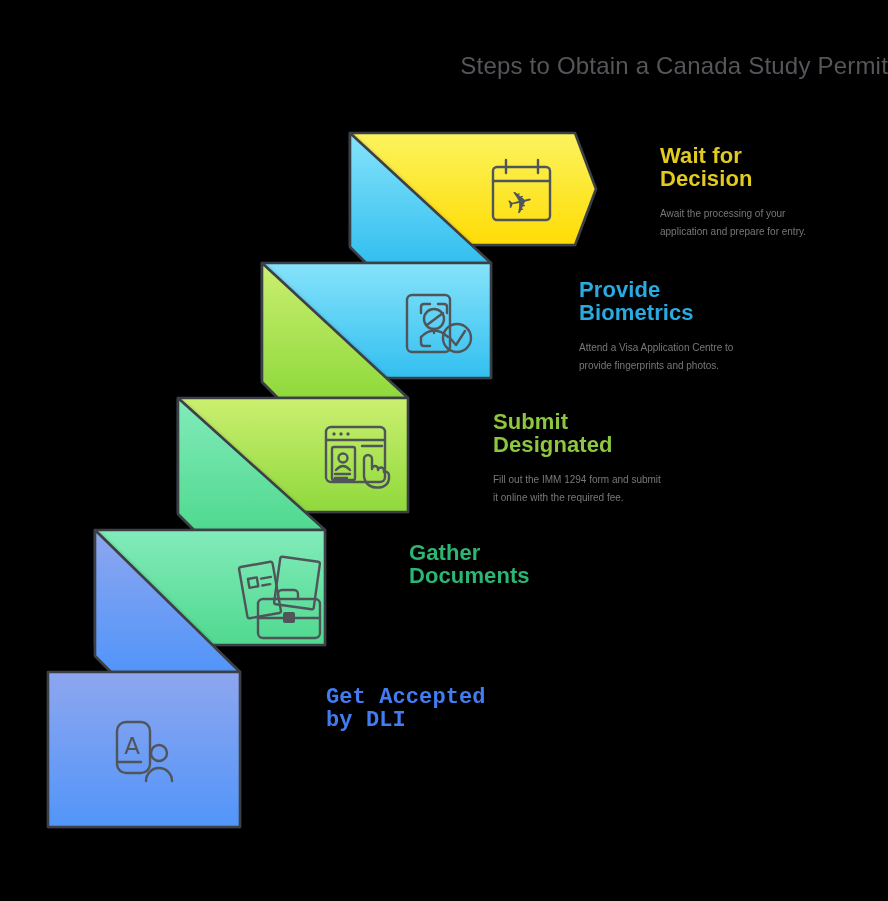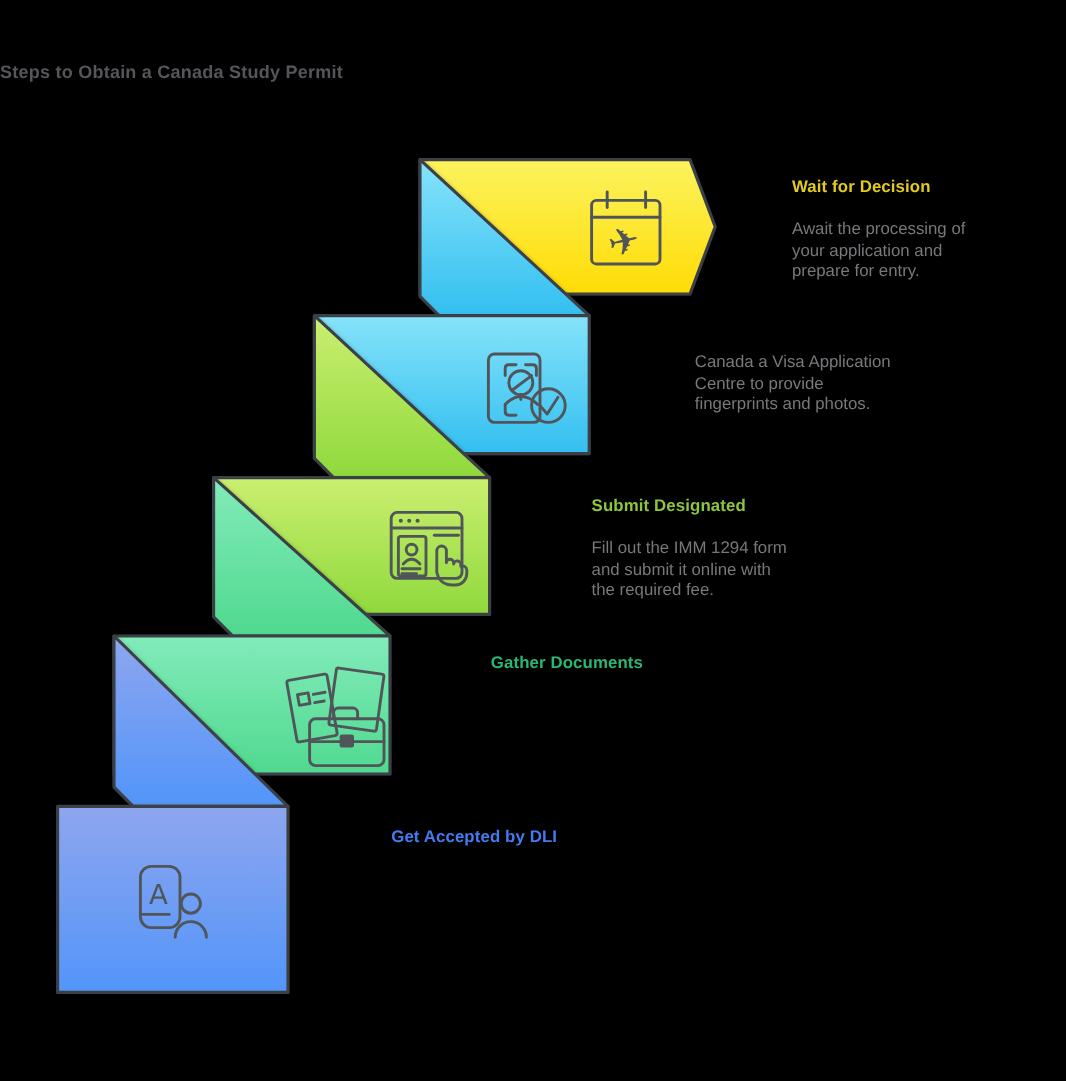"Steps to Obtain a Canada" .page-title { font-size: 15px -> 24px; font-weight: 700 -> 400; text-align: left -> right }
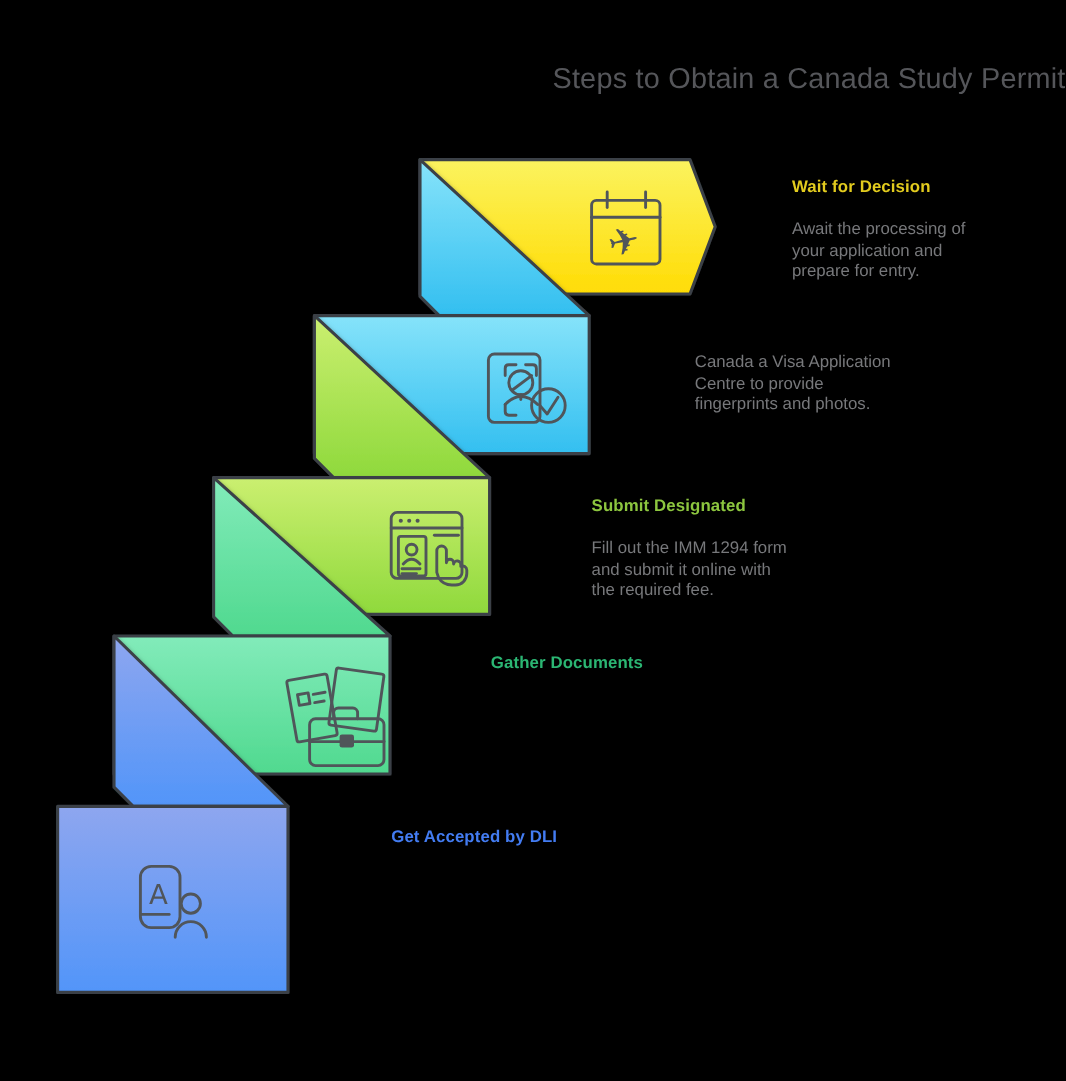"Wait for Decision" .step-text h3 { font-size: 14px -> 22px }
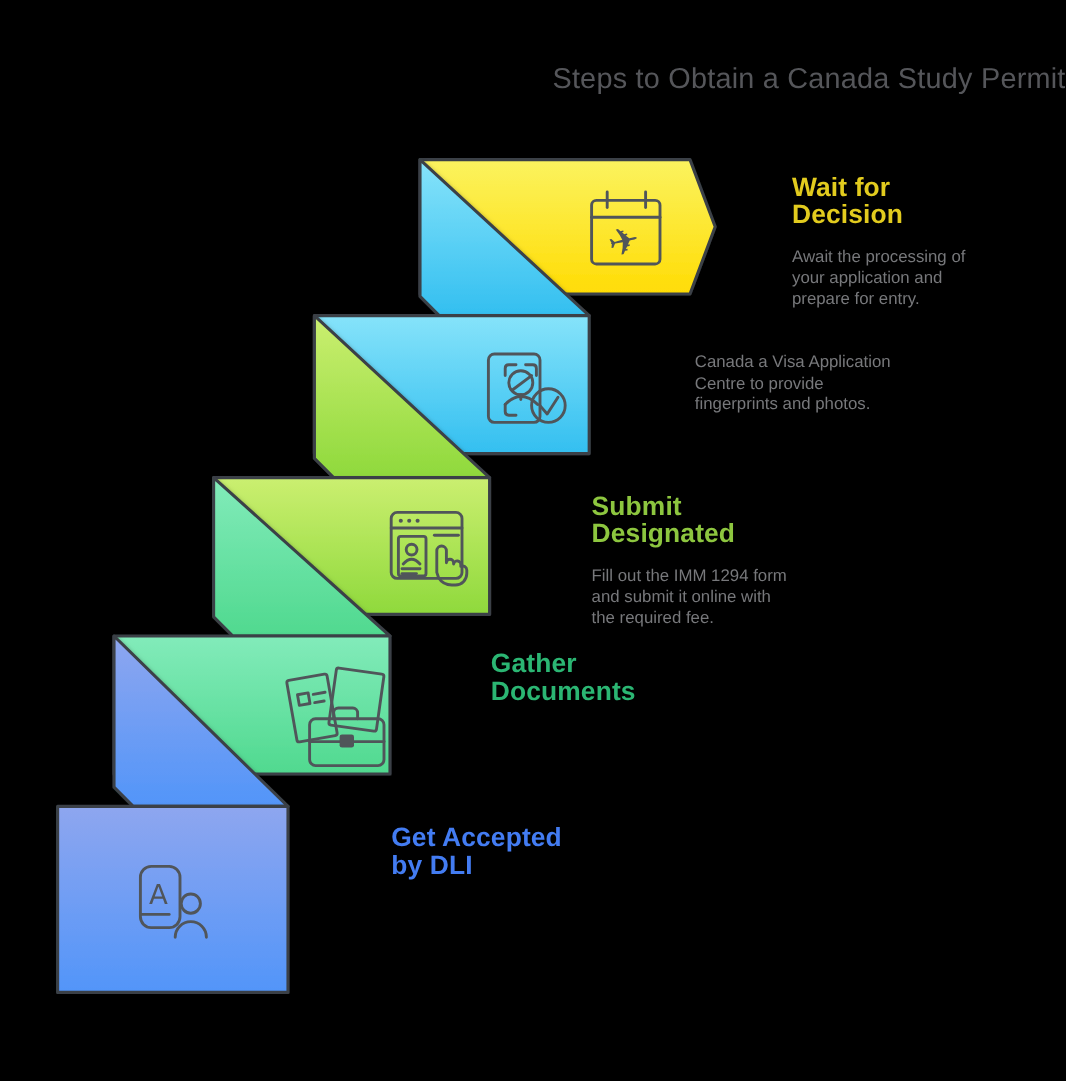"Await the processing of your" .step-text p { font-size: 14px -> 10px }
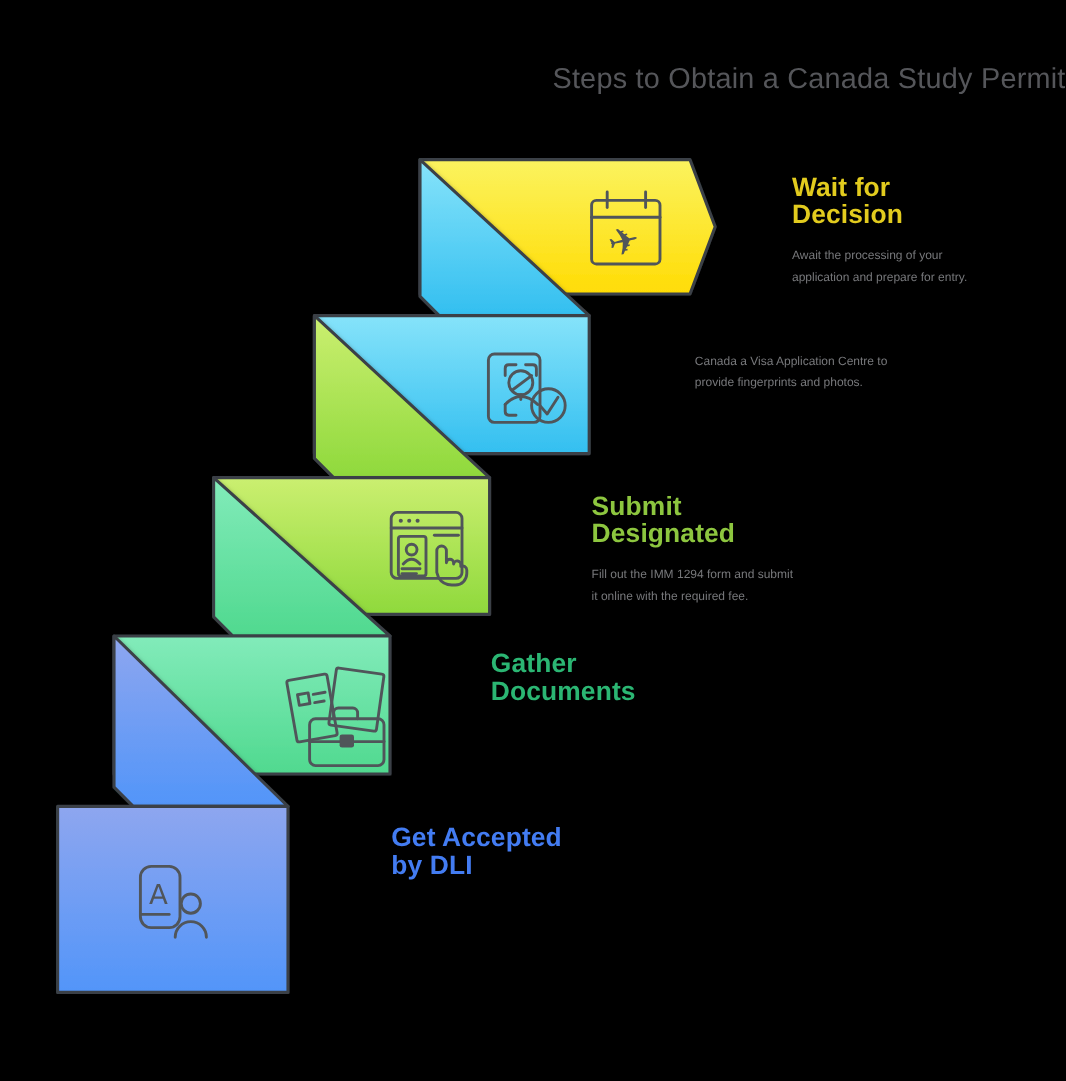"Provide Biometrics" h3 { html: none -> <h3>Provide Biometrics</h3> }
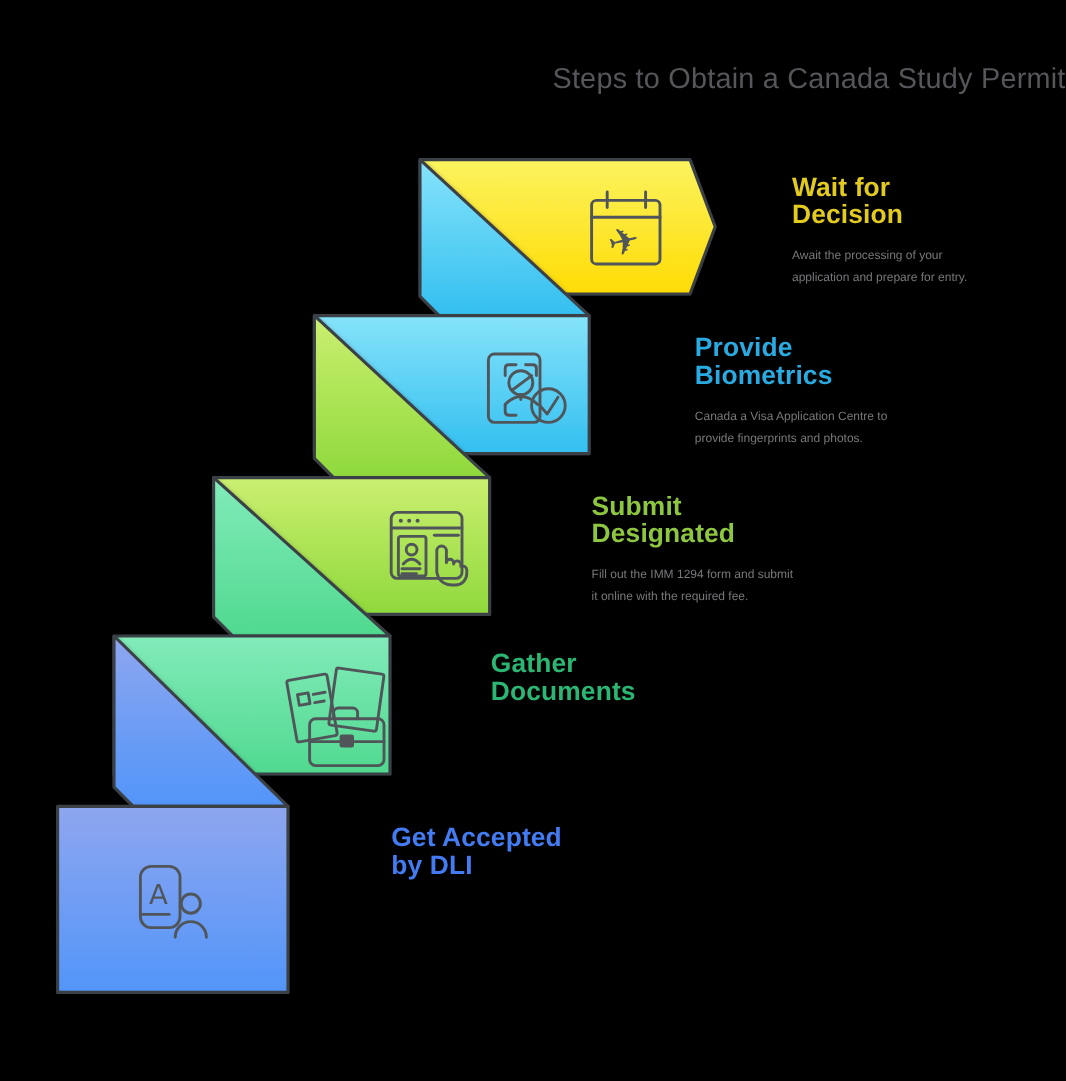"Canada a Visa Application Centre" p { text: Canada -> Attend }
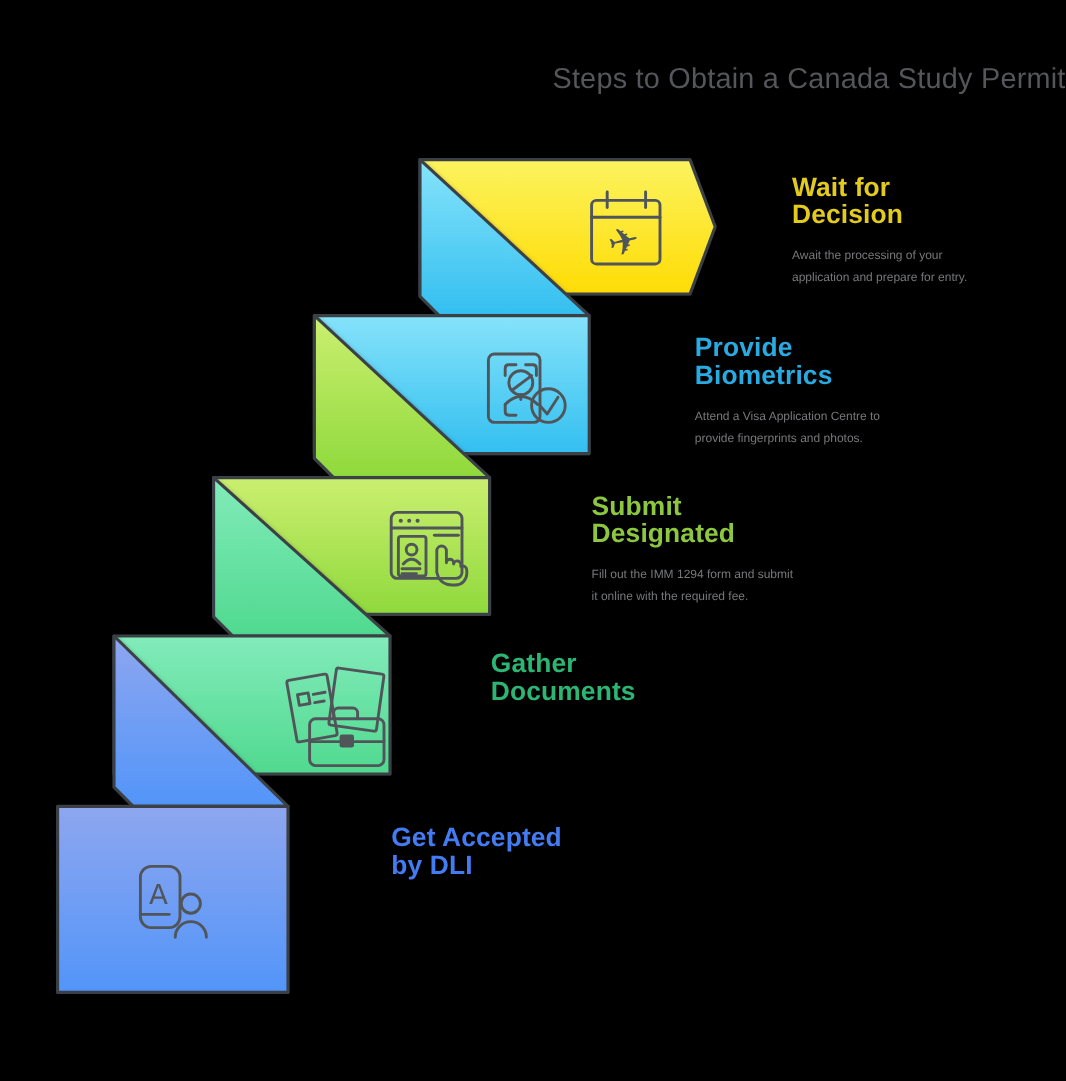"Get Accepted by DLI" .s1 { font-family: none -> Liberation Mono, monospace }
